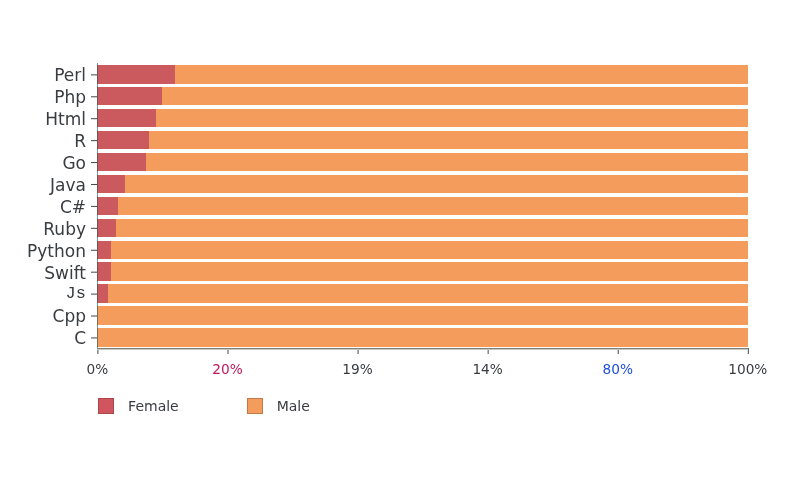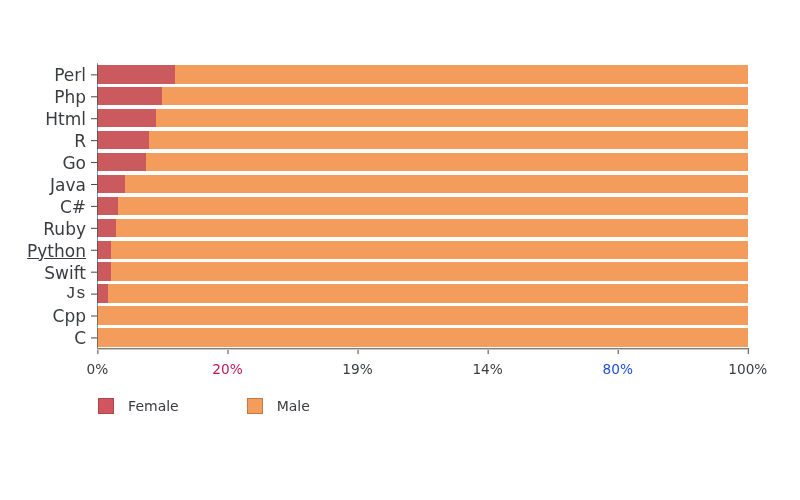"Python" div.ylabel { text-decoration: underline -> none }
